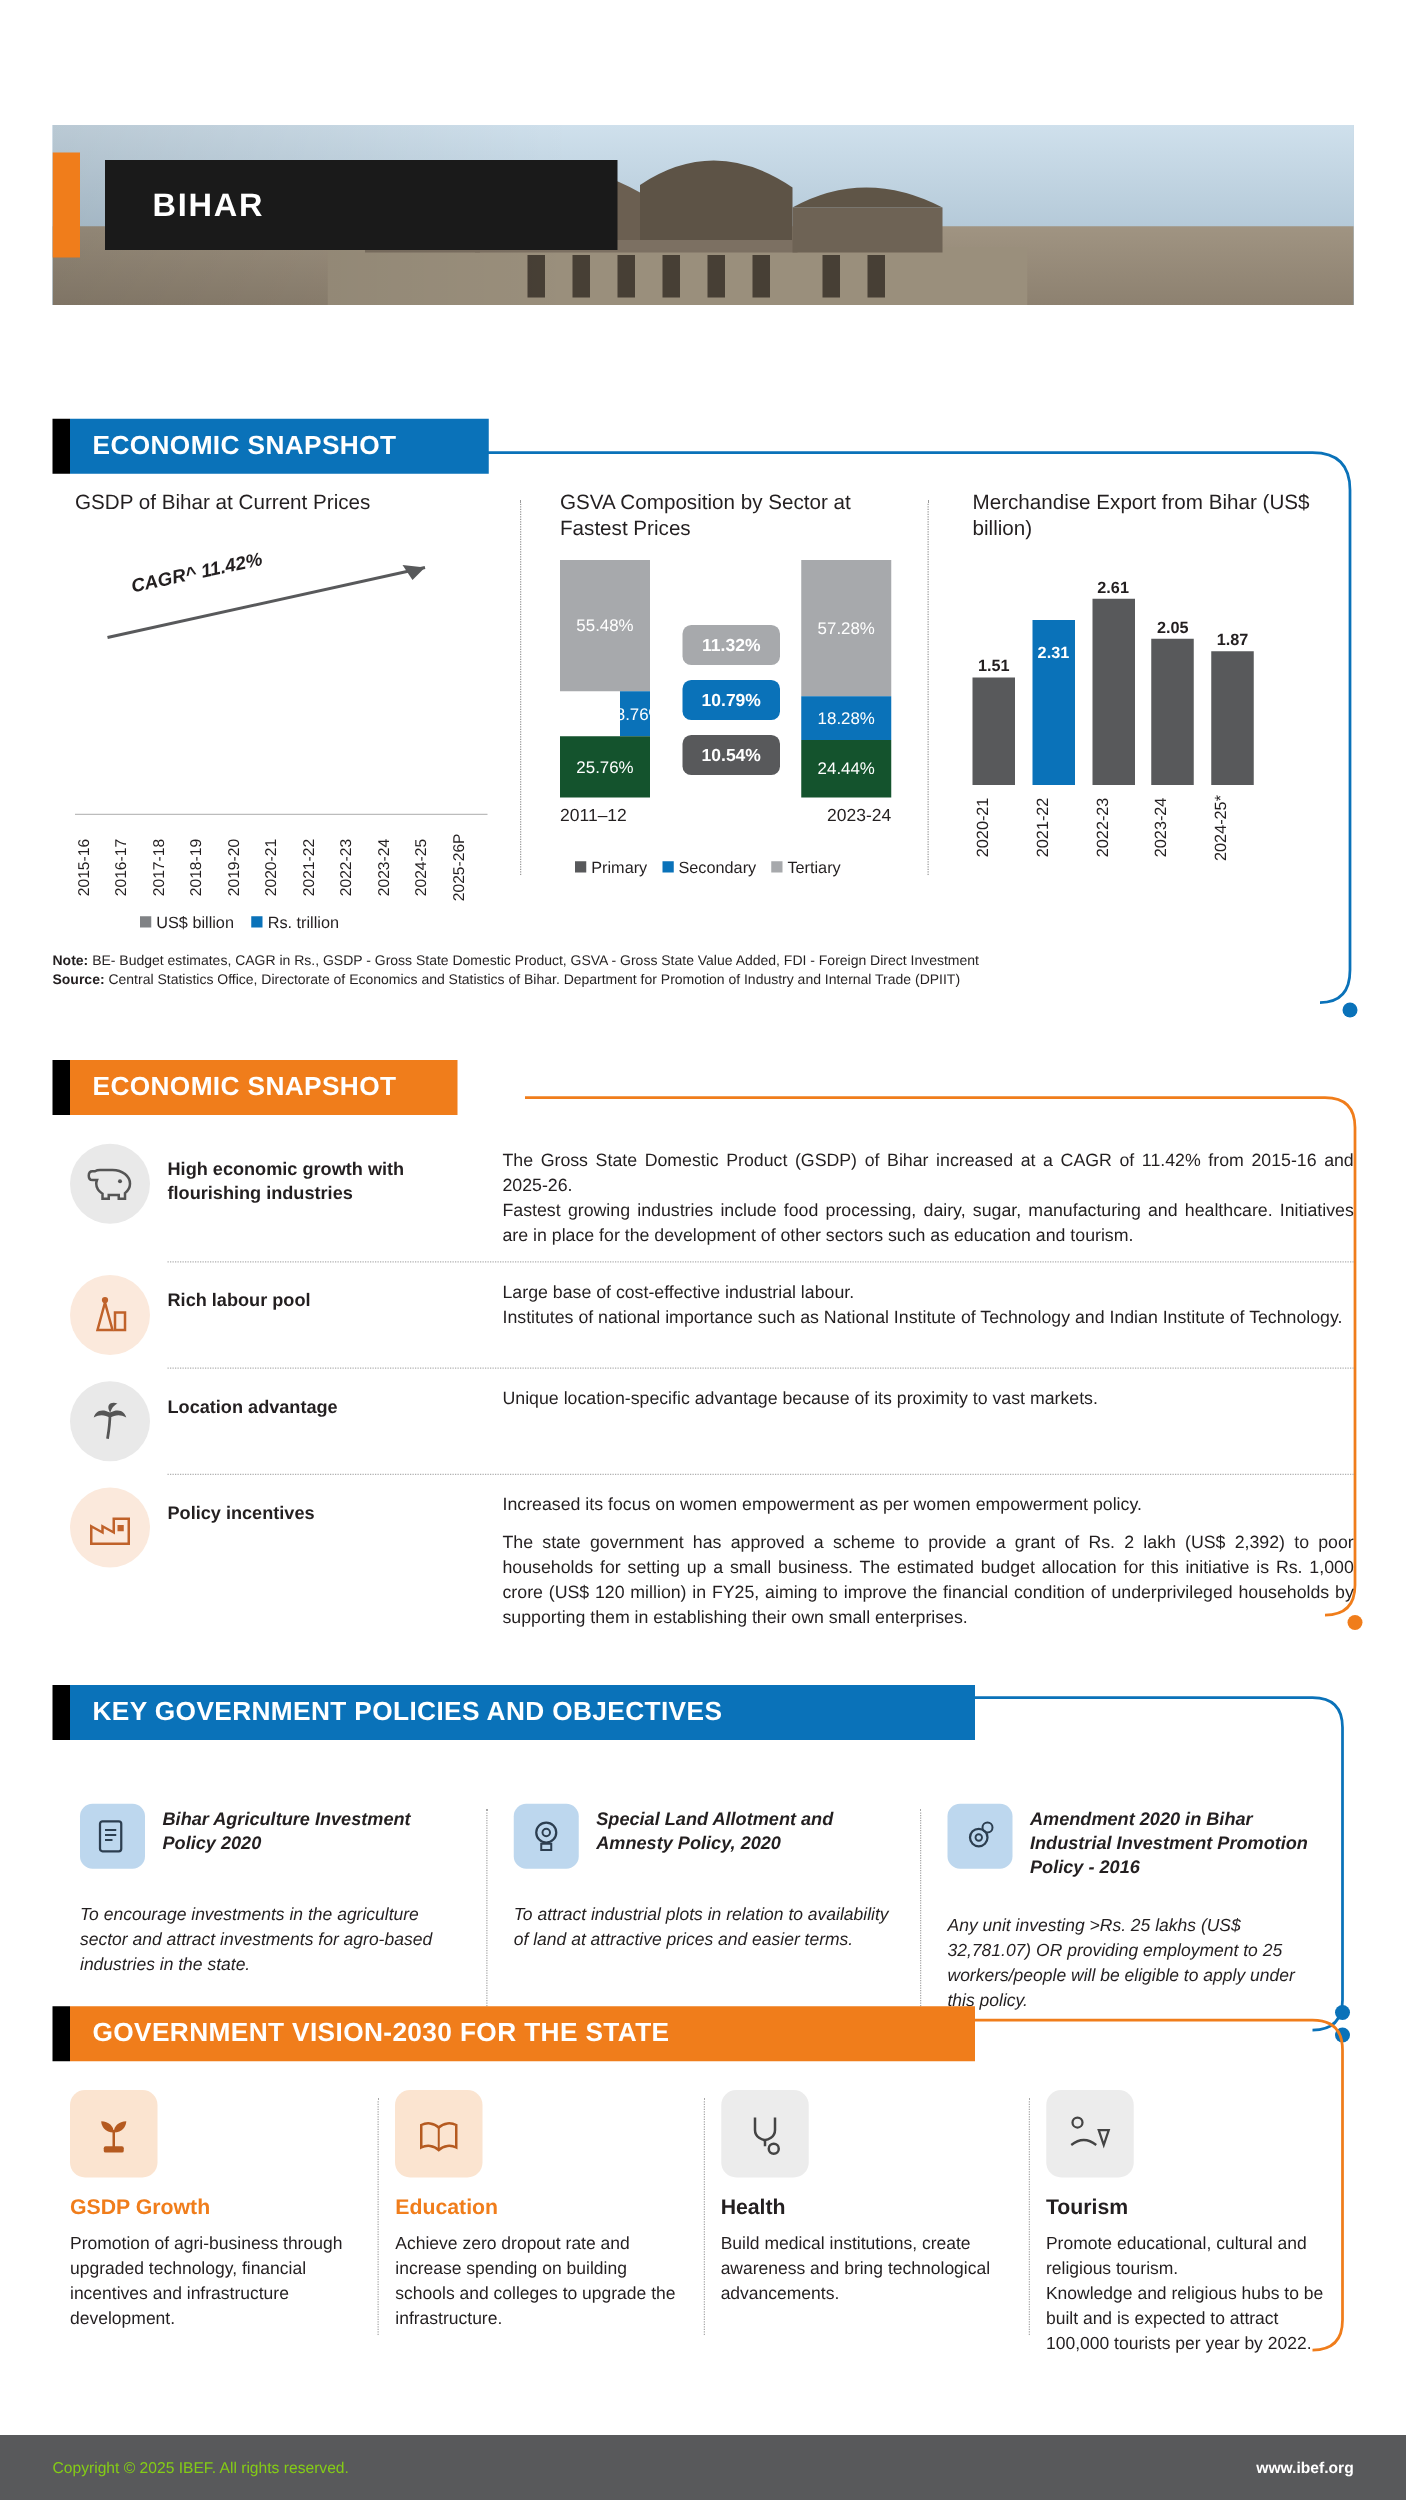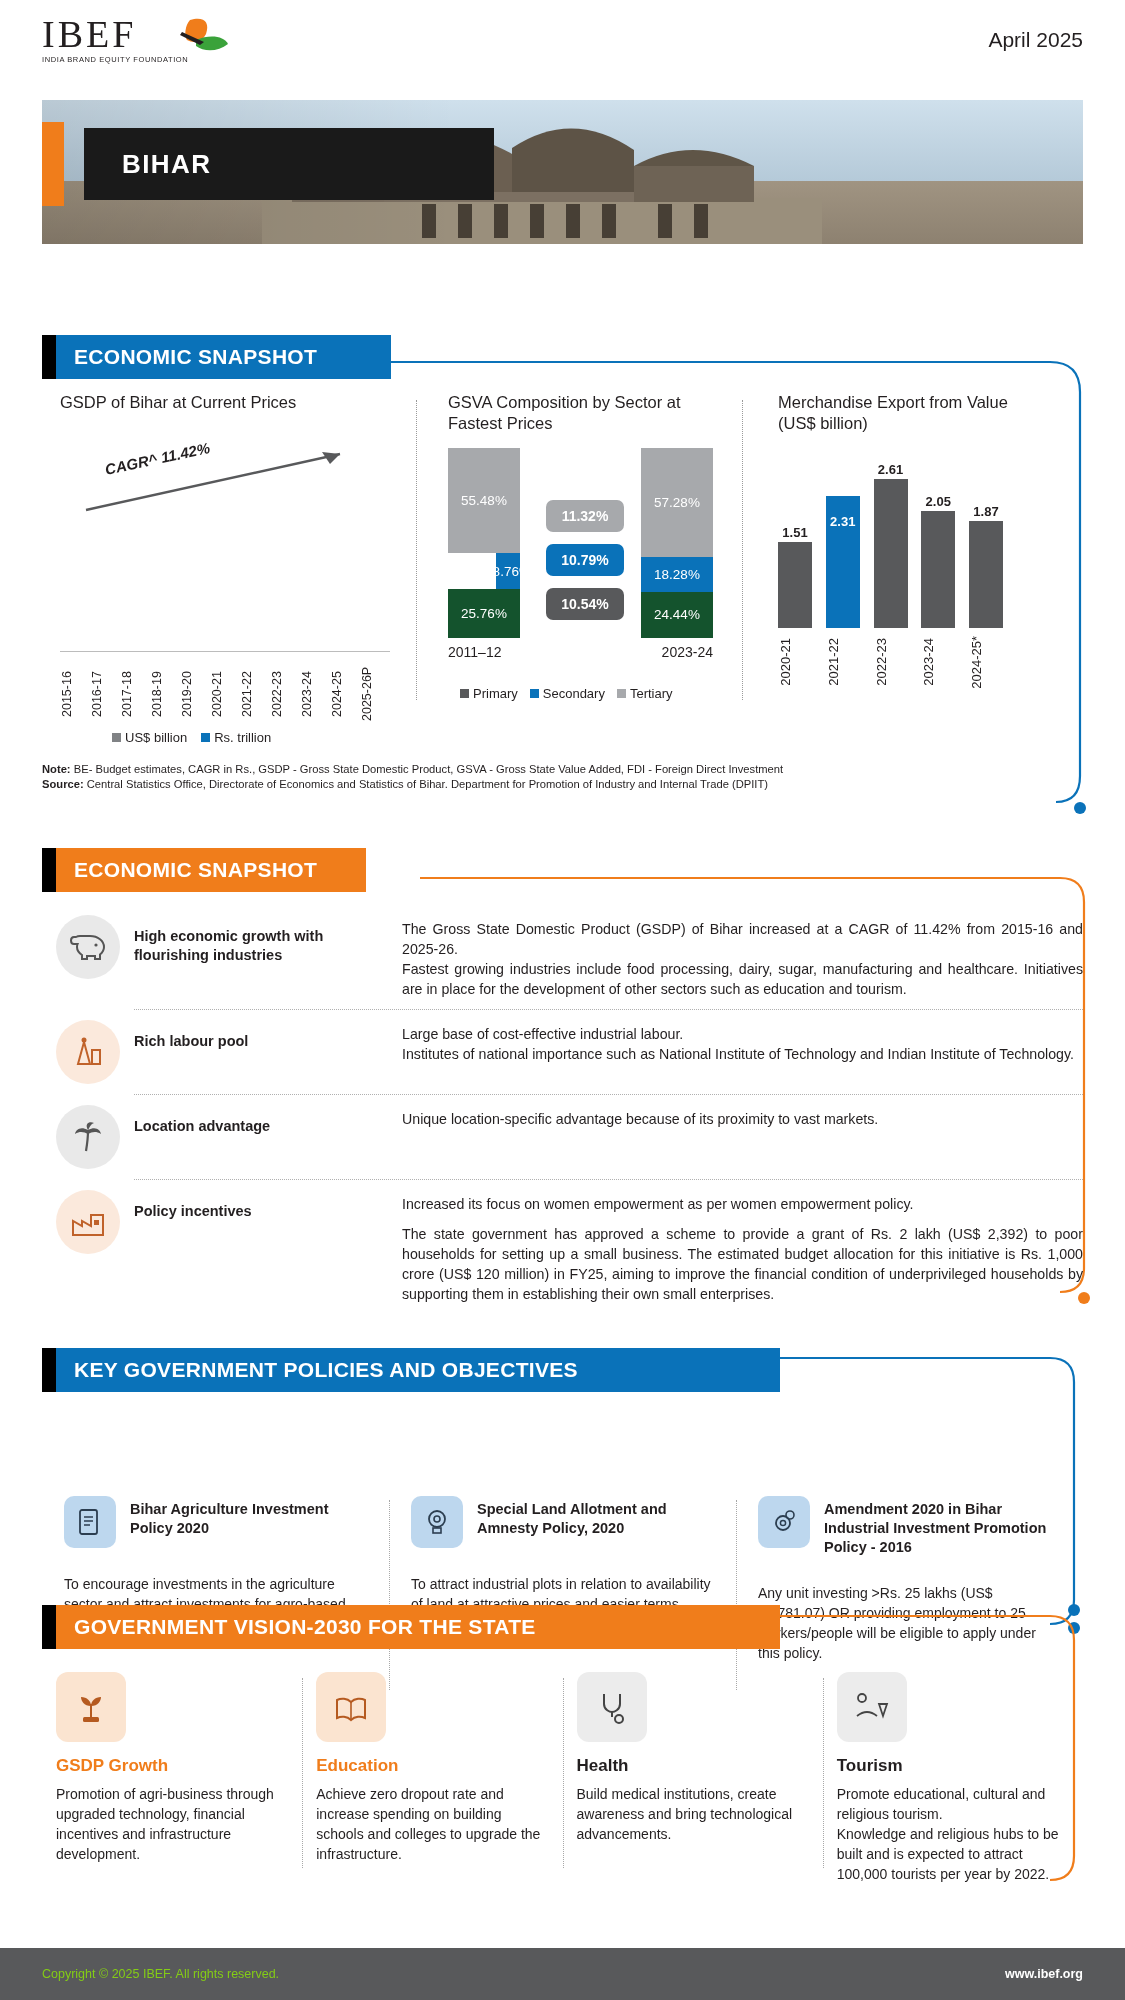"IBEF" div.header { html: <div> <div> <div>IBEF</div> <div>INDIA BRAND EQUITY FOUNDATION</div> <svg> <path></path> <path></path> <path></path> </svg> </div> <div>April 2025</div> </div> -> none }
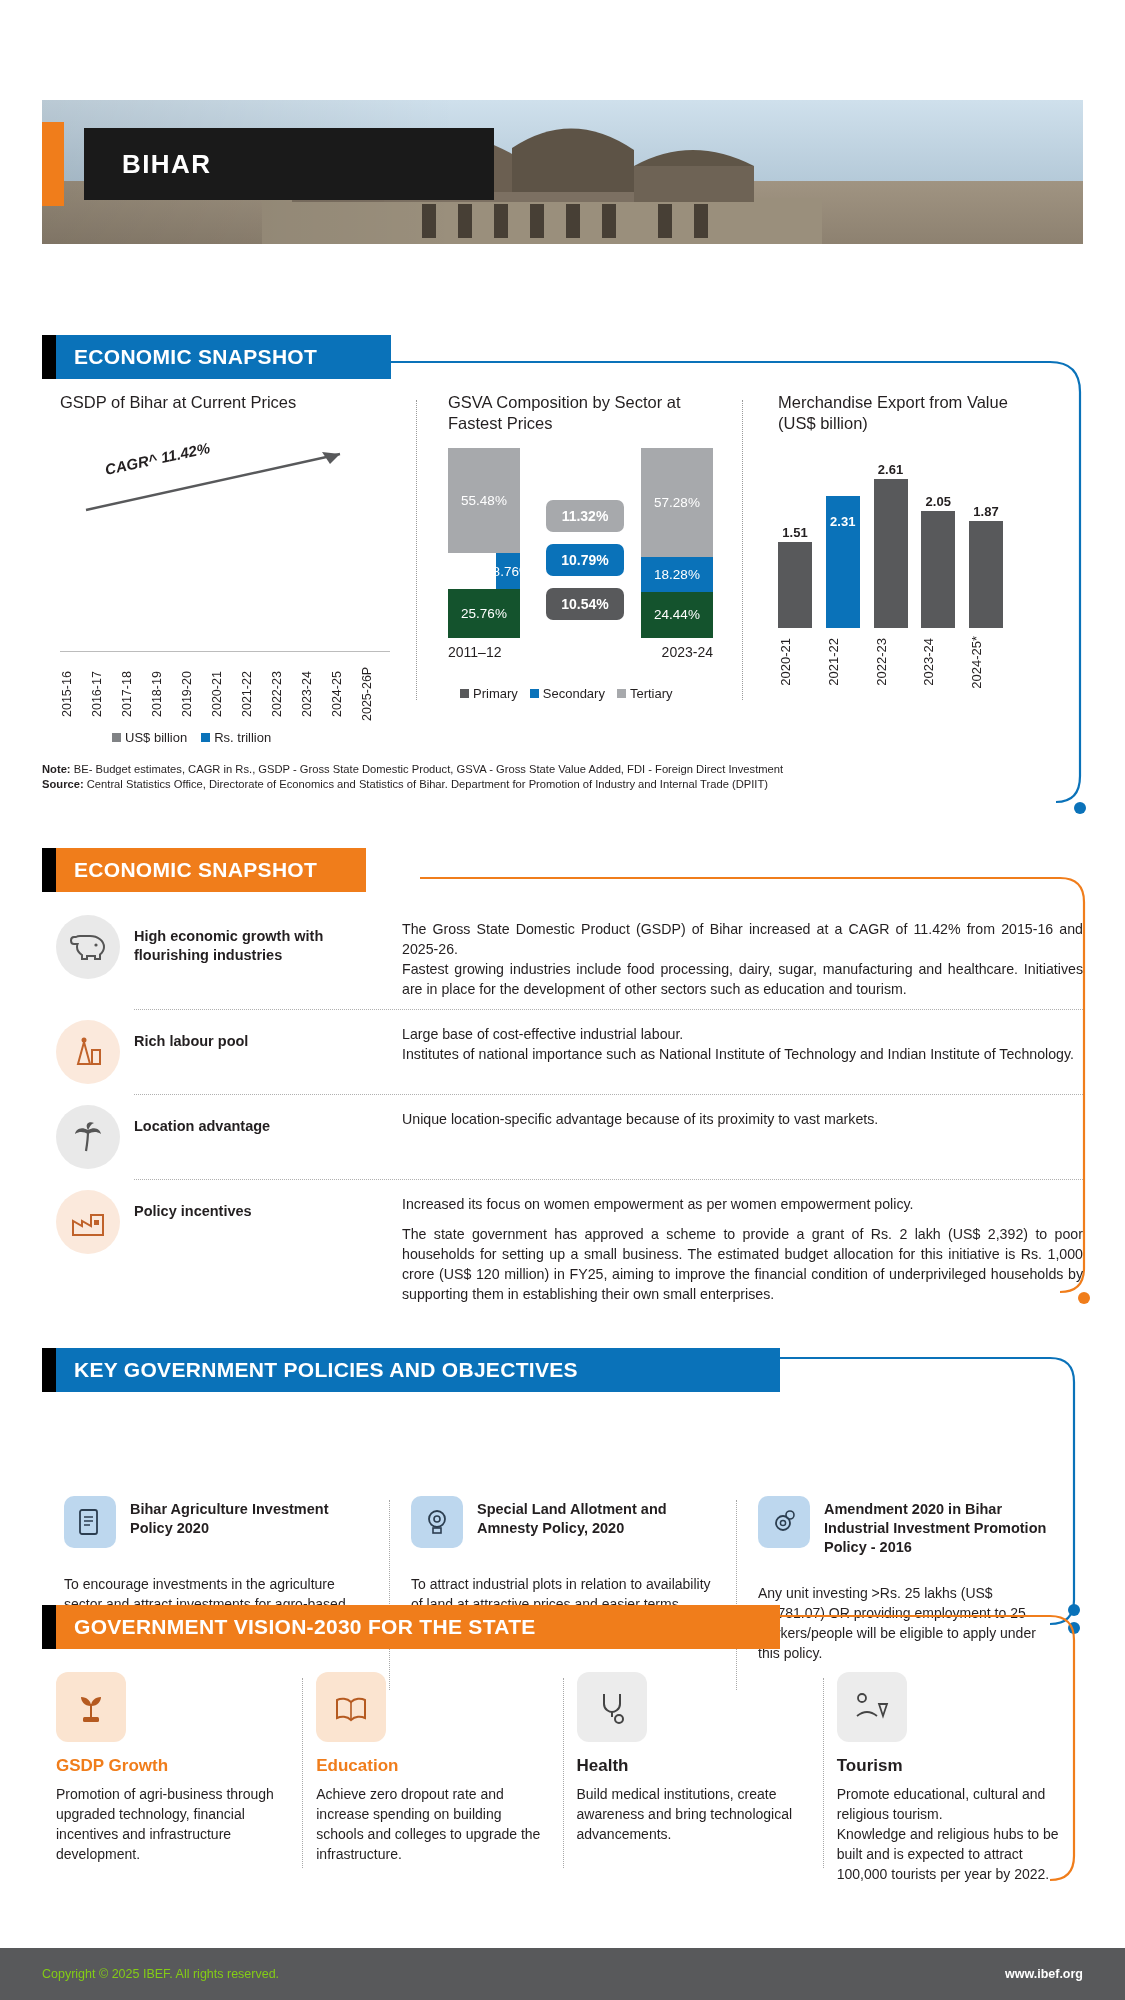"Merchandise Export from Value (US$" div.chart-title { text: Value -> Bihar }
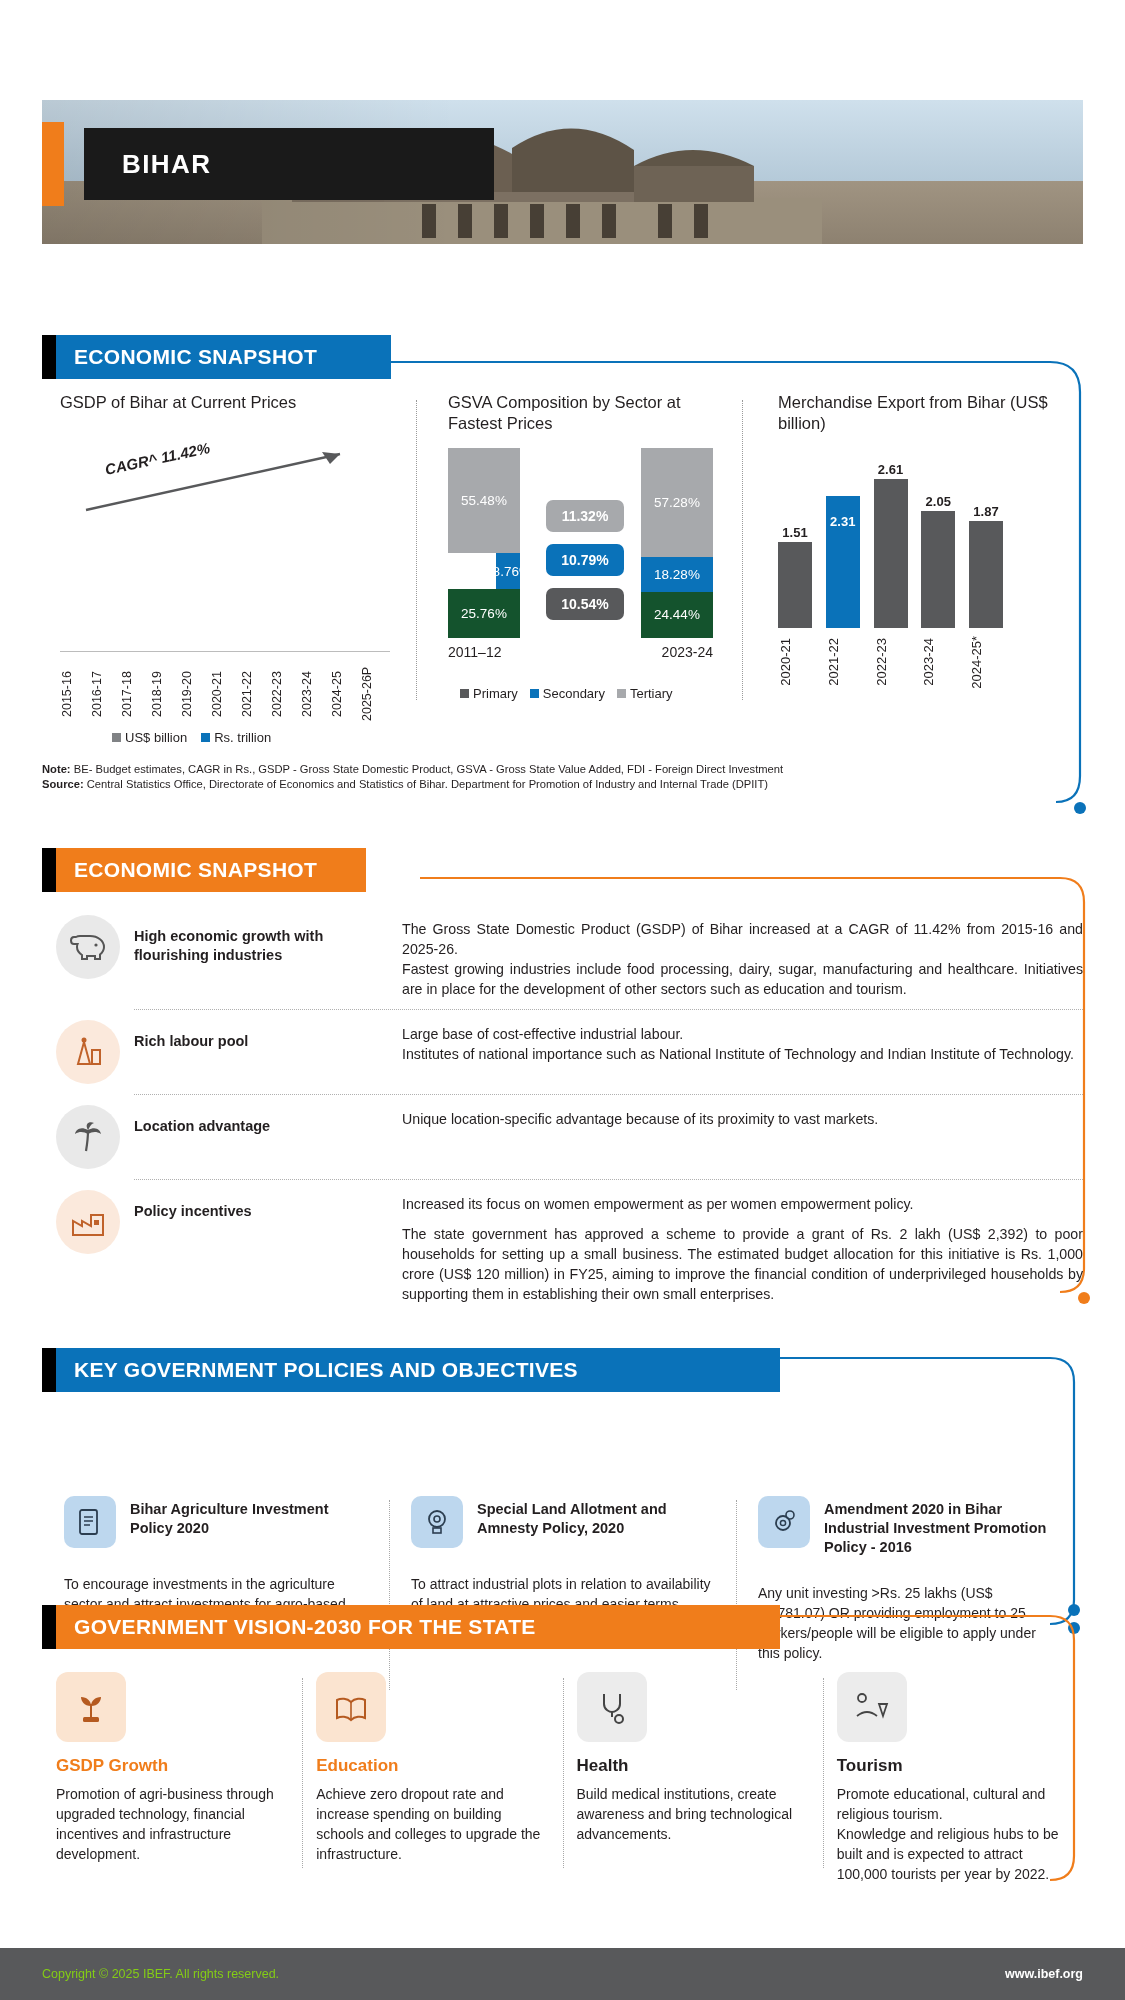"Bihar Agriculture Investment Policy 2020" .policies { font-style: none -> italic; top: 1496px -> 1443px }
